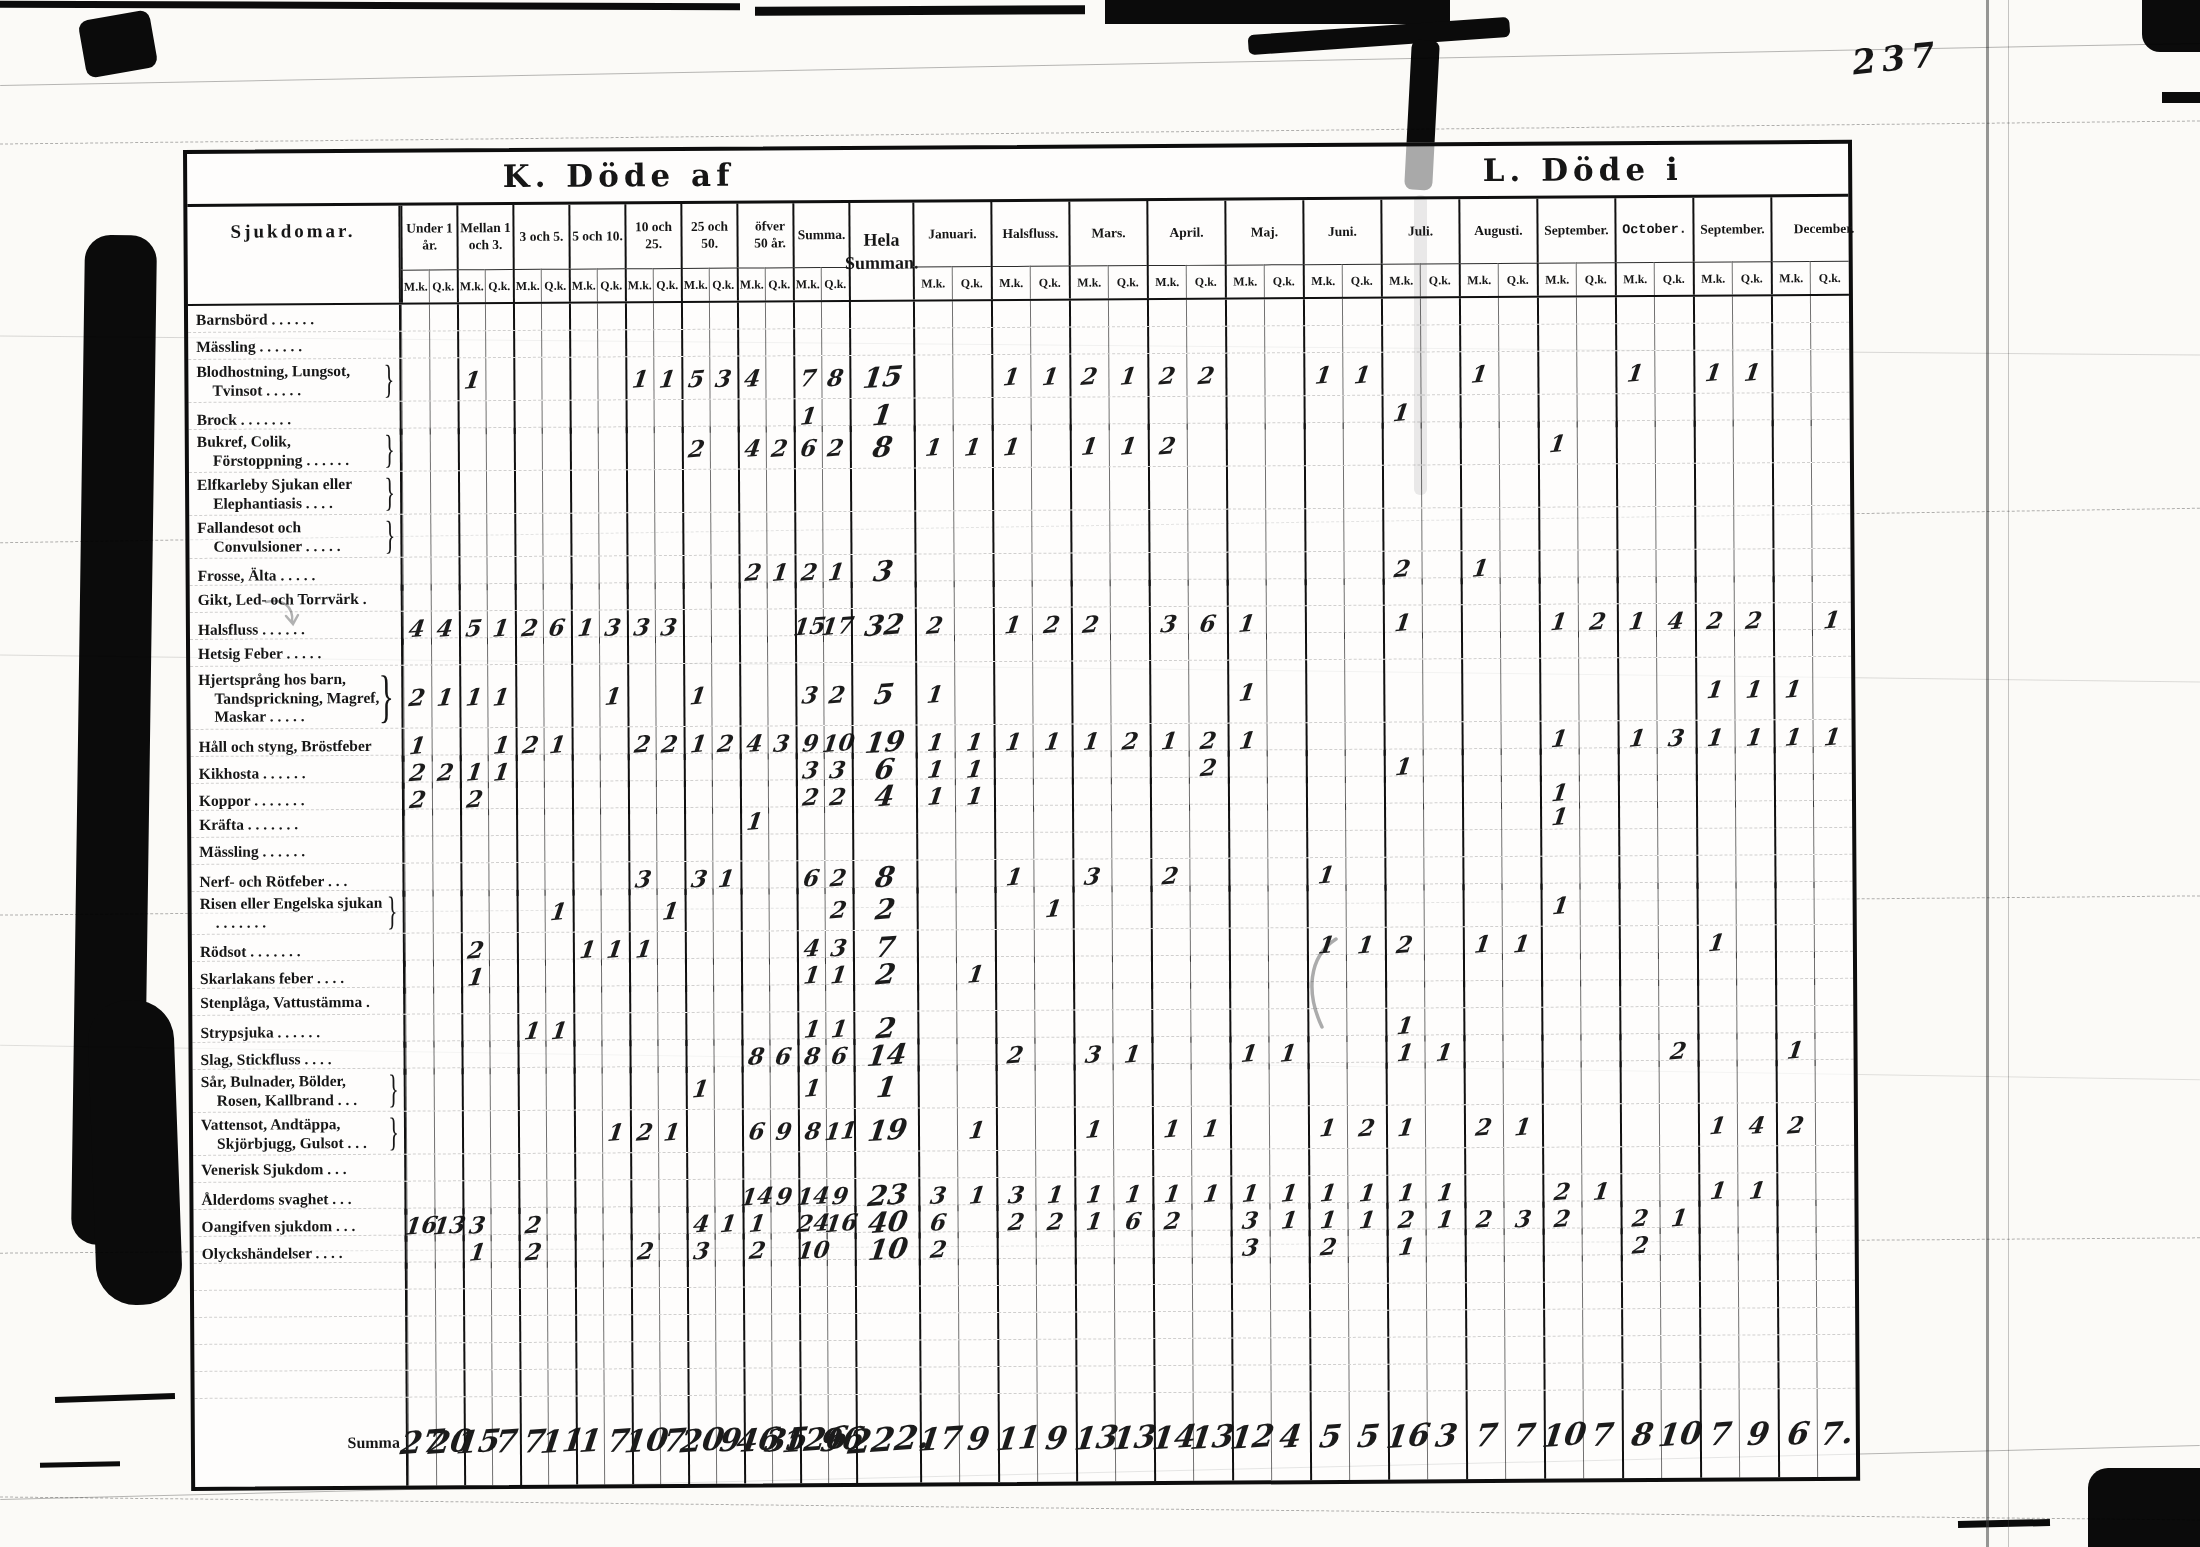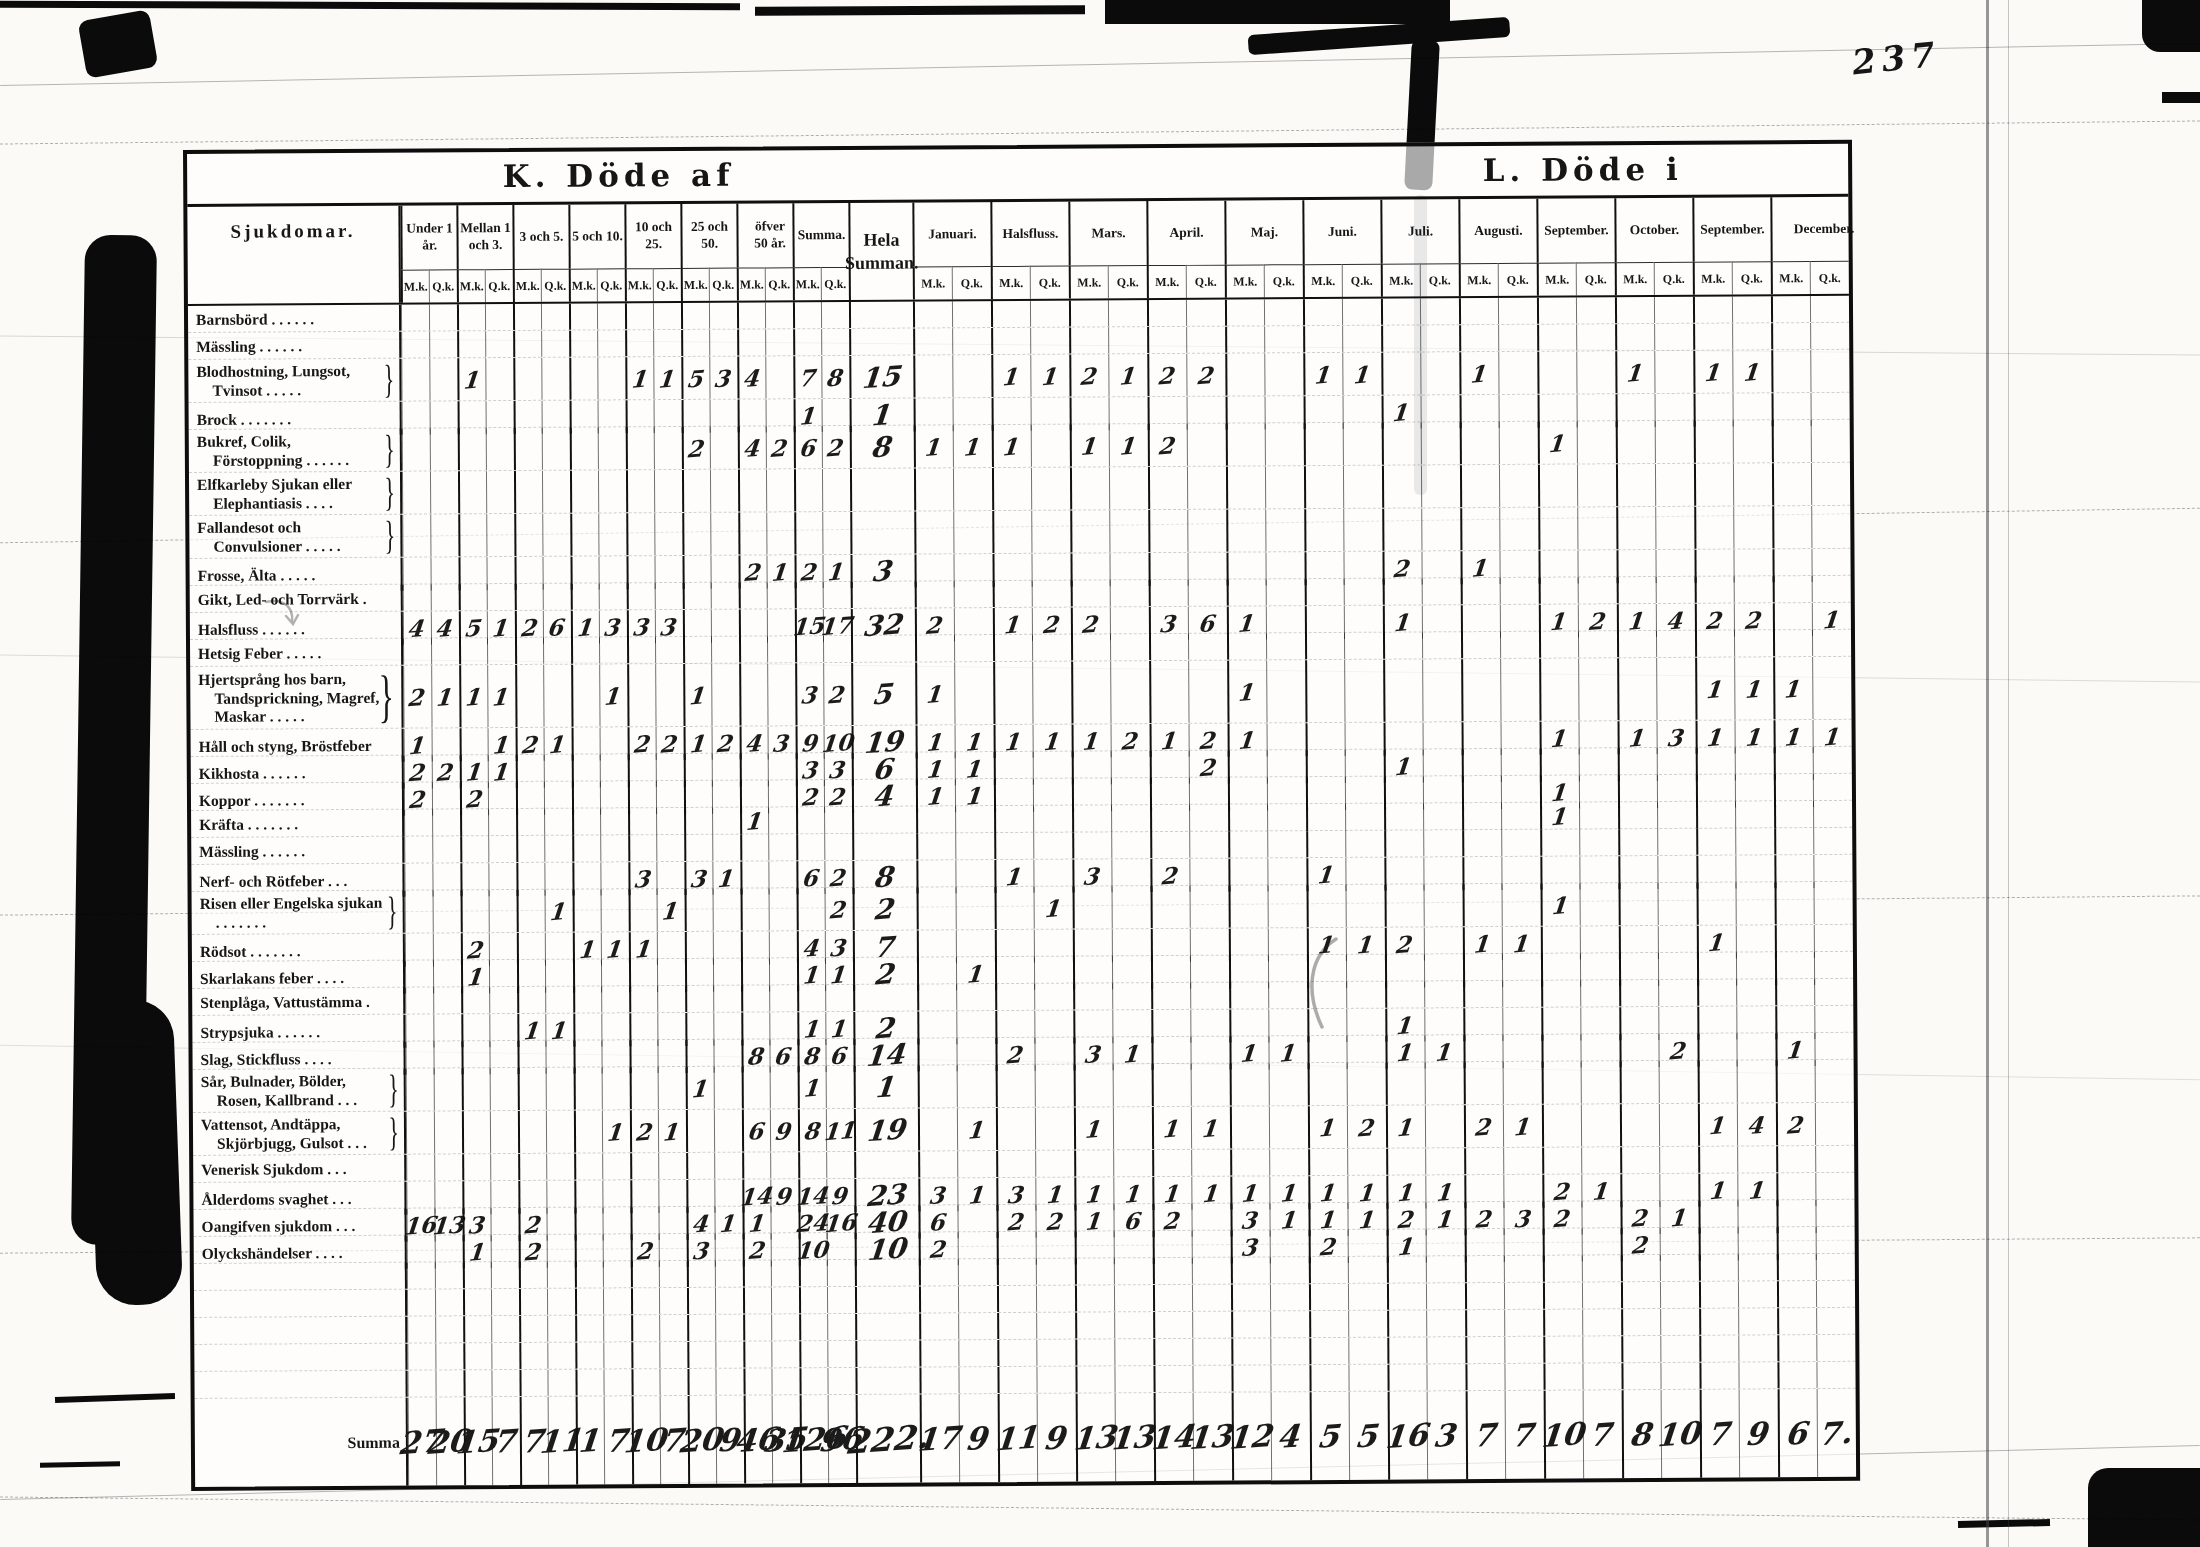"October." div.gcell { font-family: none -> Liberation Mono, monospace }
